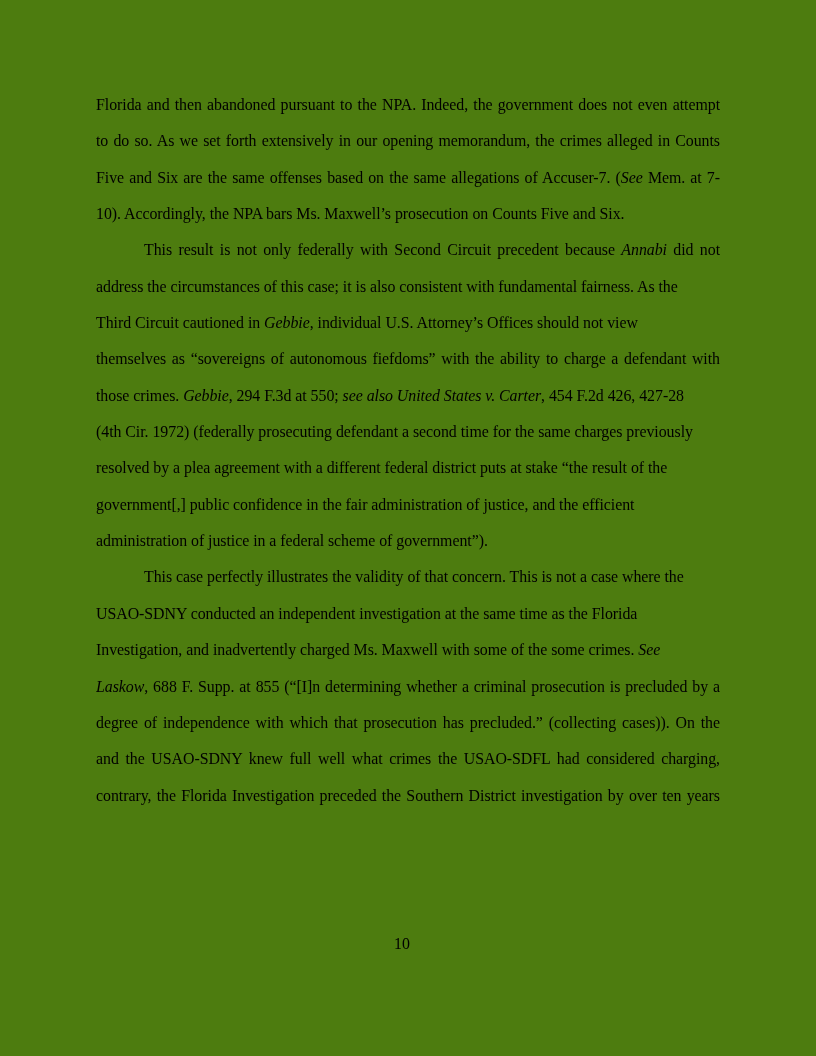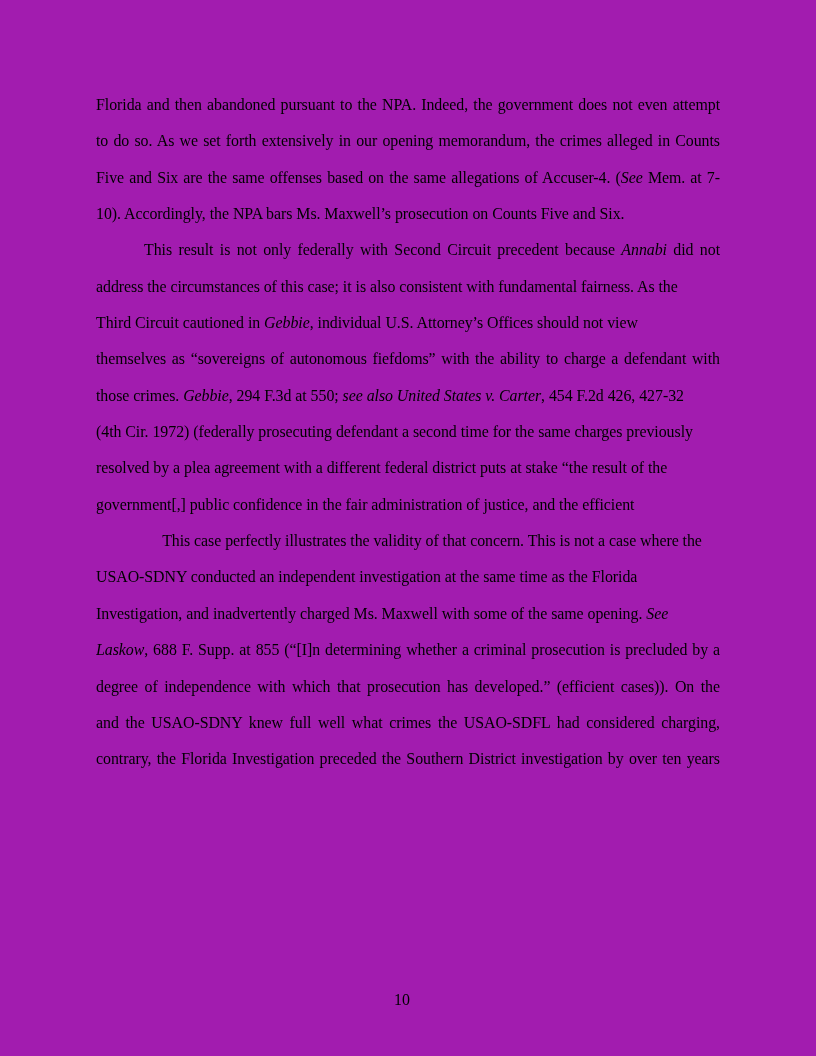"Florida and then abandoned pursuant" .page { background: #a21caf -> #4d7c0f }
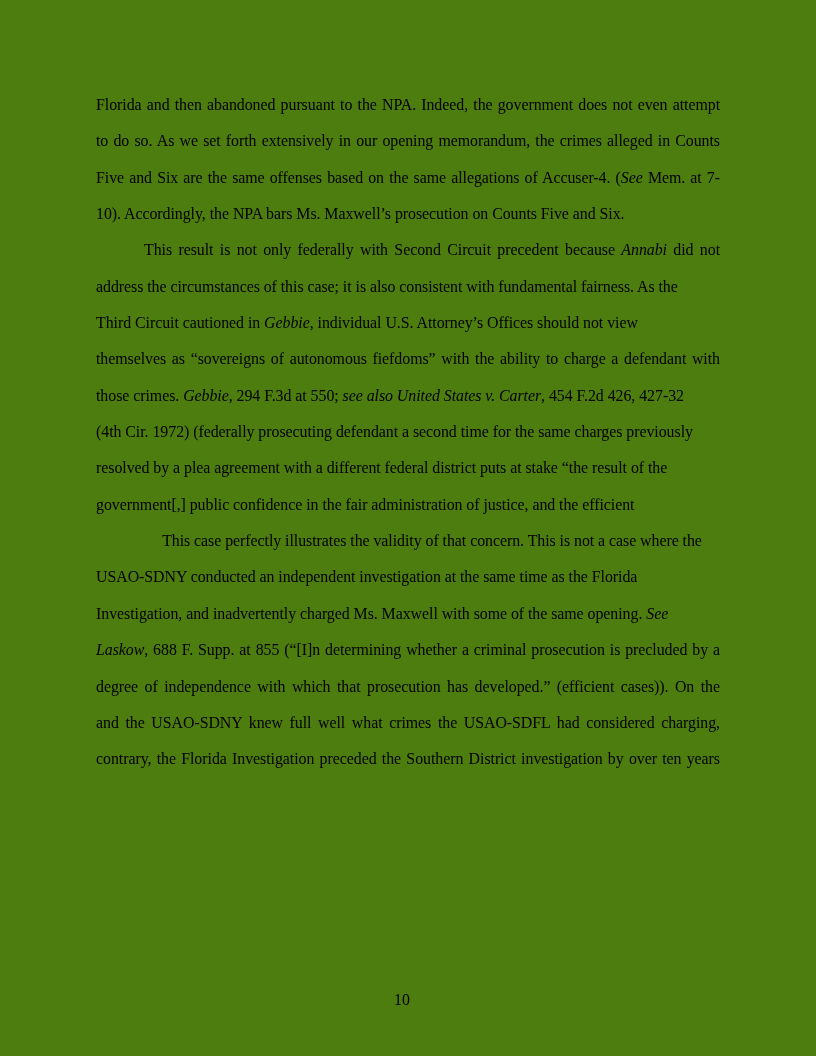"Five and Six are the" span.seg { text: Accuser-4 -> Accuser-7 }
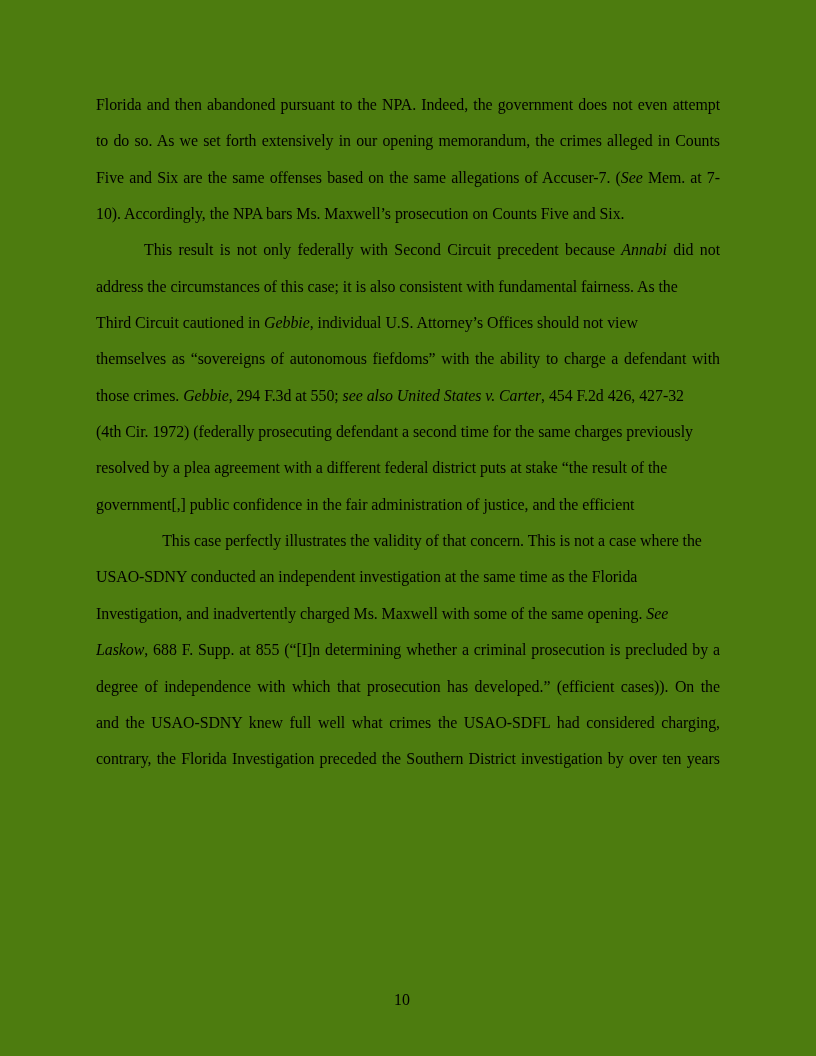", 454 F.2d 426, 427-32" span.seg { text: 427-32 -> 427-28 }
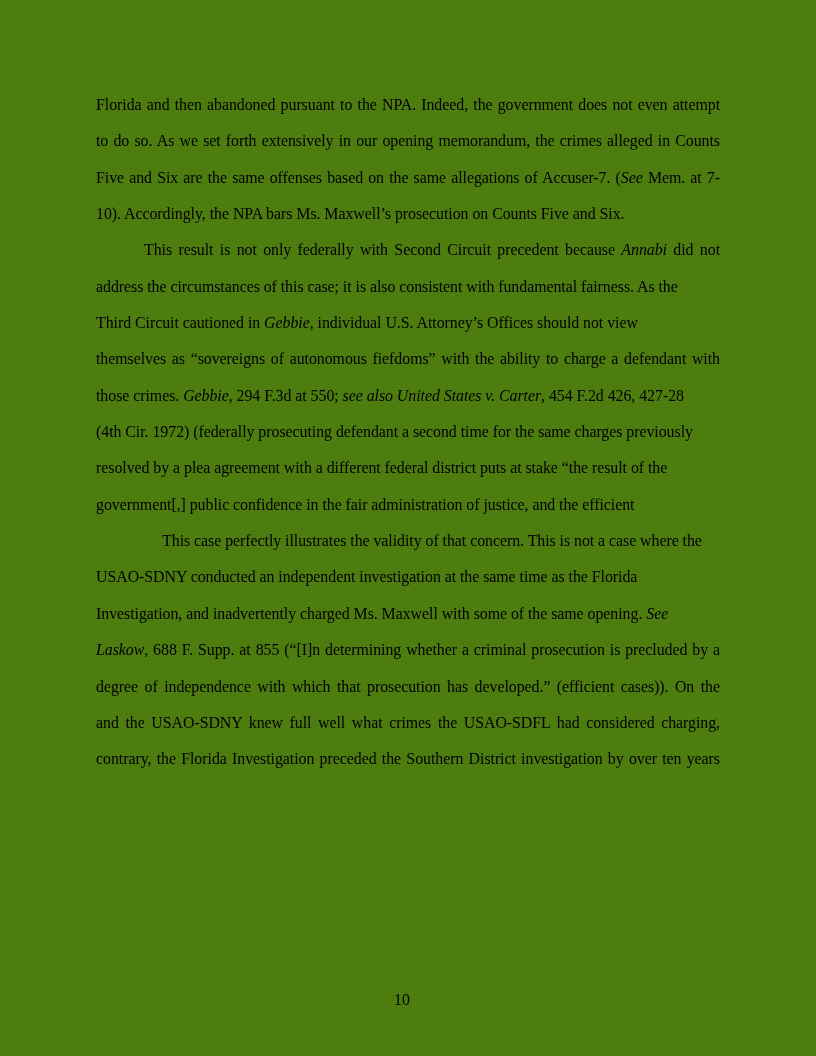"administration of justice in a" div.line { html: none -> <div><span>administration of justice in a federal scheme of government”).</span></div> }
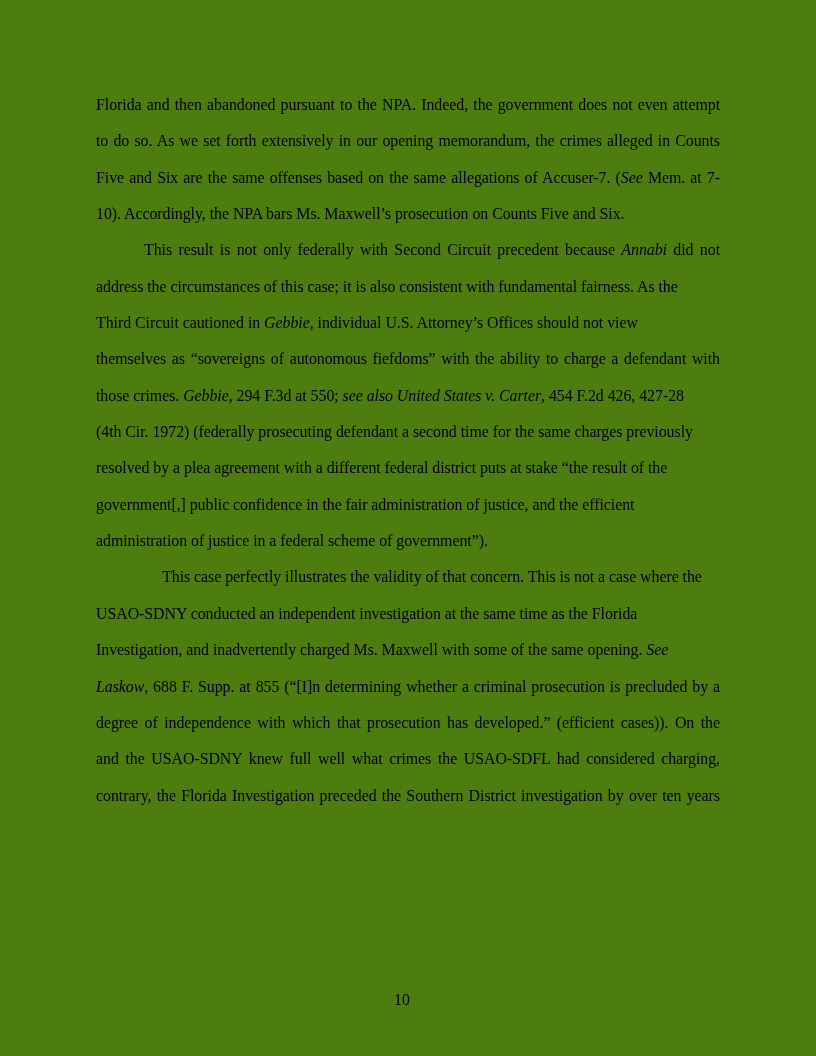"This case perfectly illustrates the" .line.indent { text-align: center -> none }
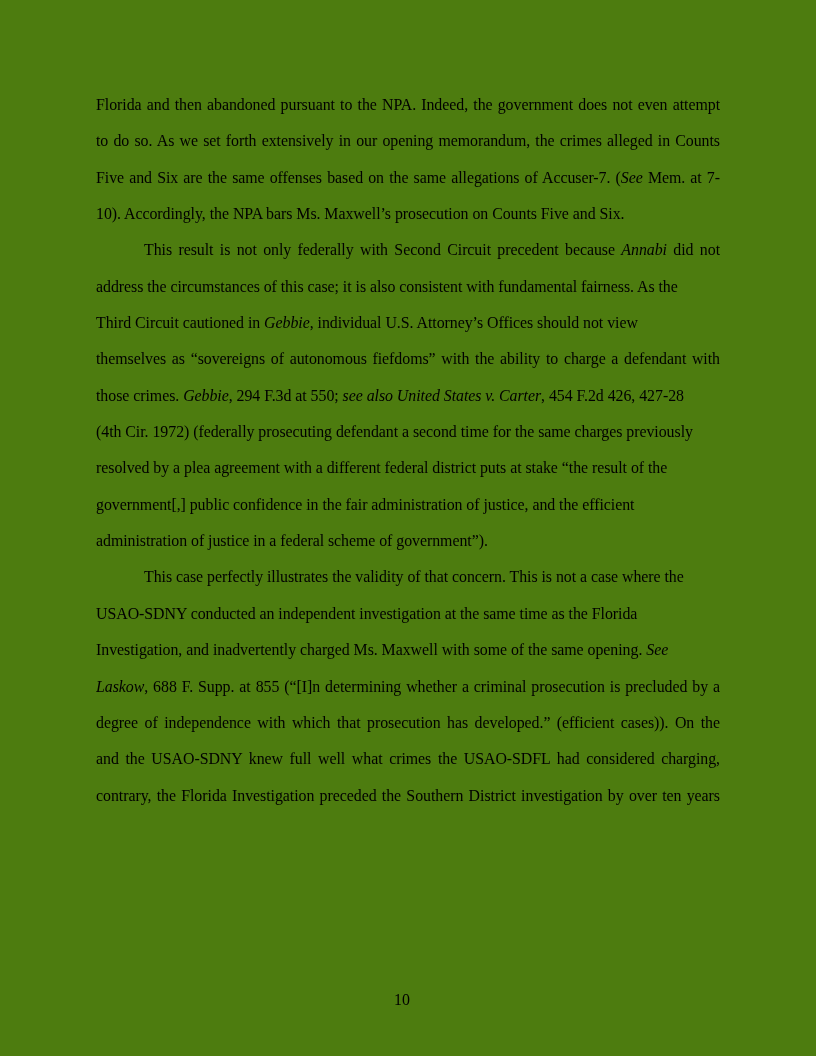"Investigation, and inadvertently charged" span.seg { text: same opening -> some crimes }
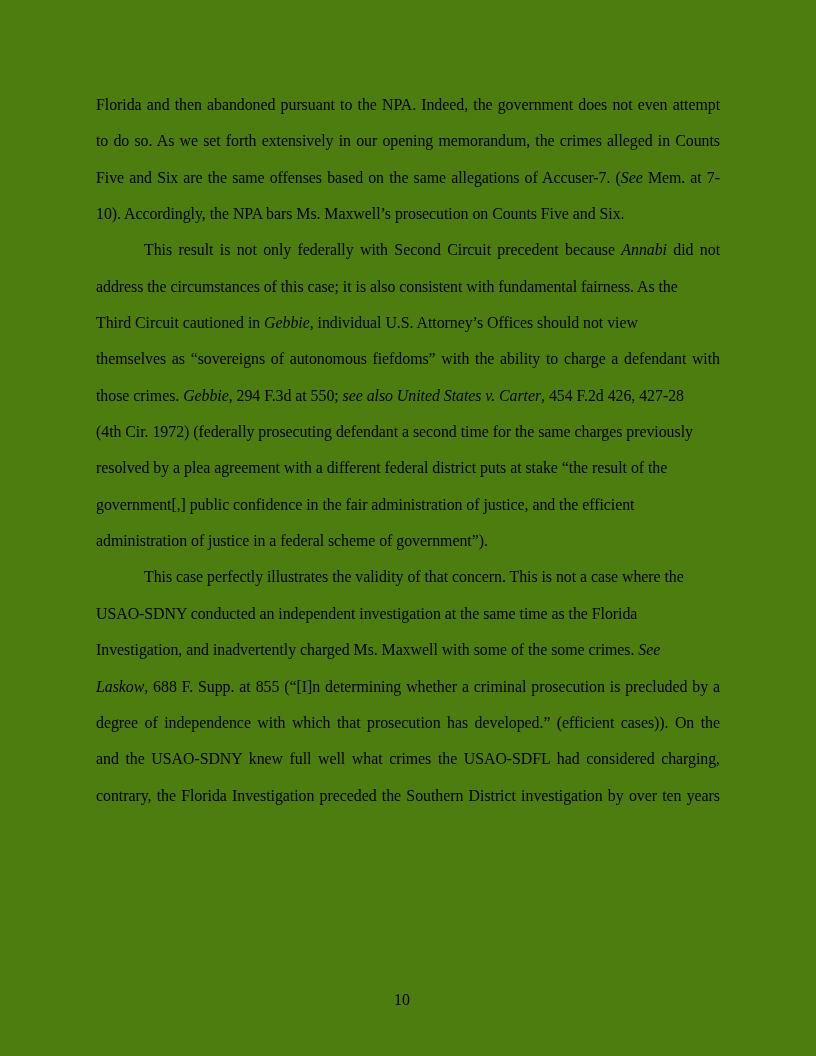"degree of independence with which" span.seg { text: developed.” (efficient -> precluded.” (collecting }
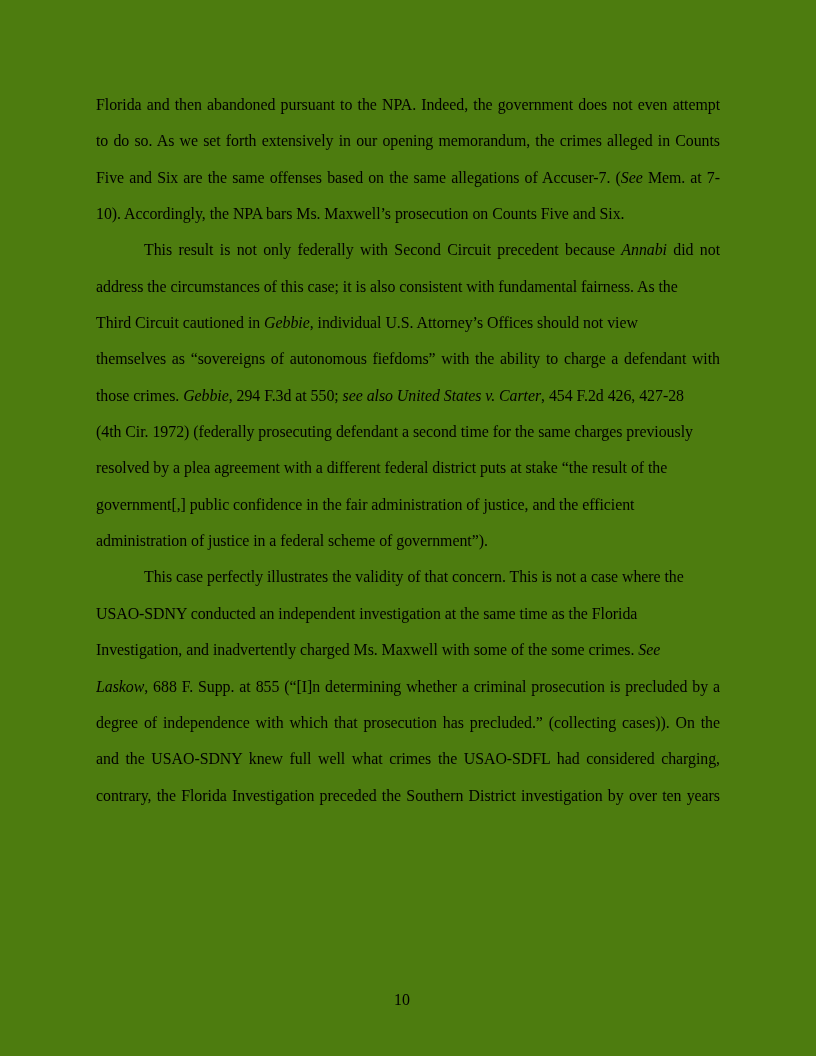"10" .page-number { top: 988px -> 932px }
